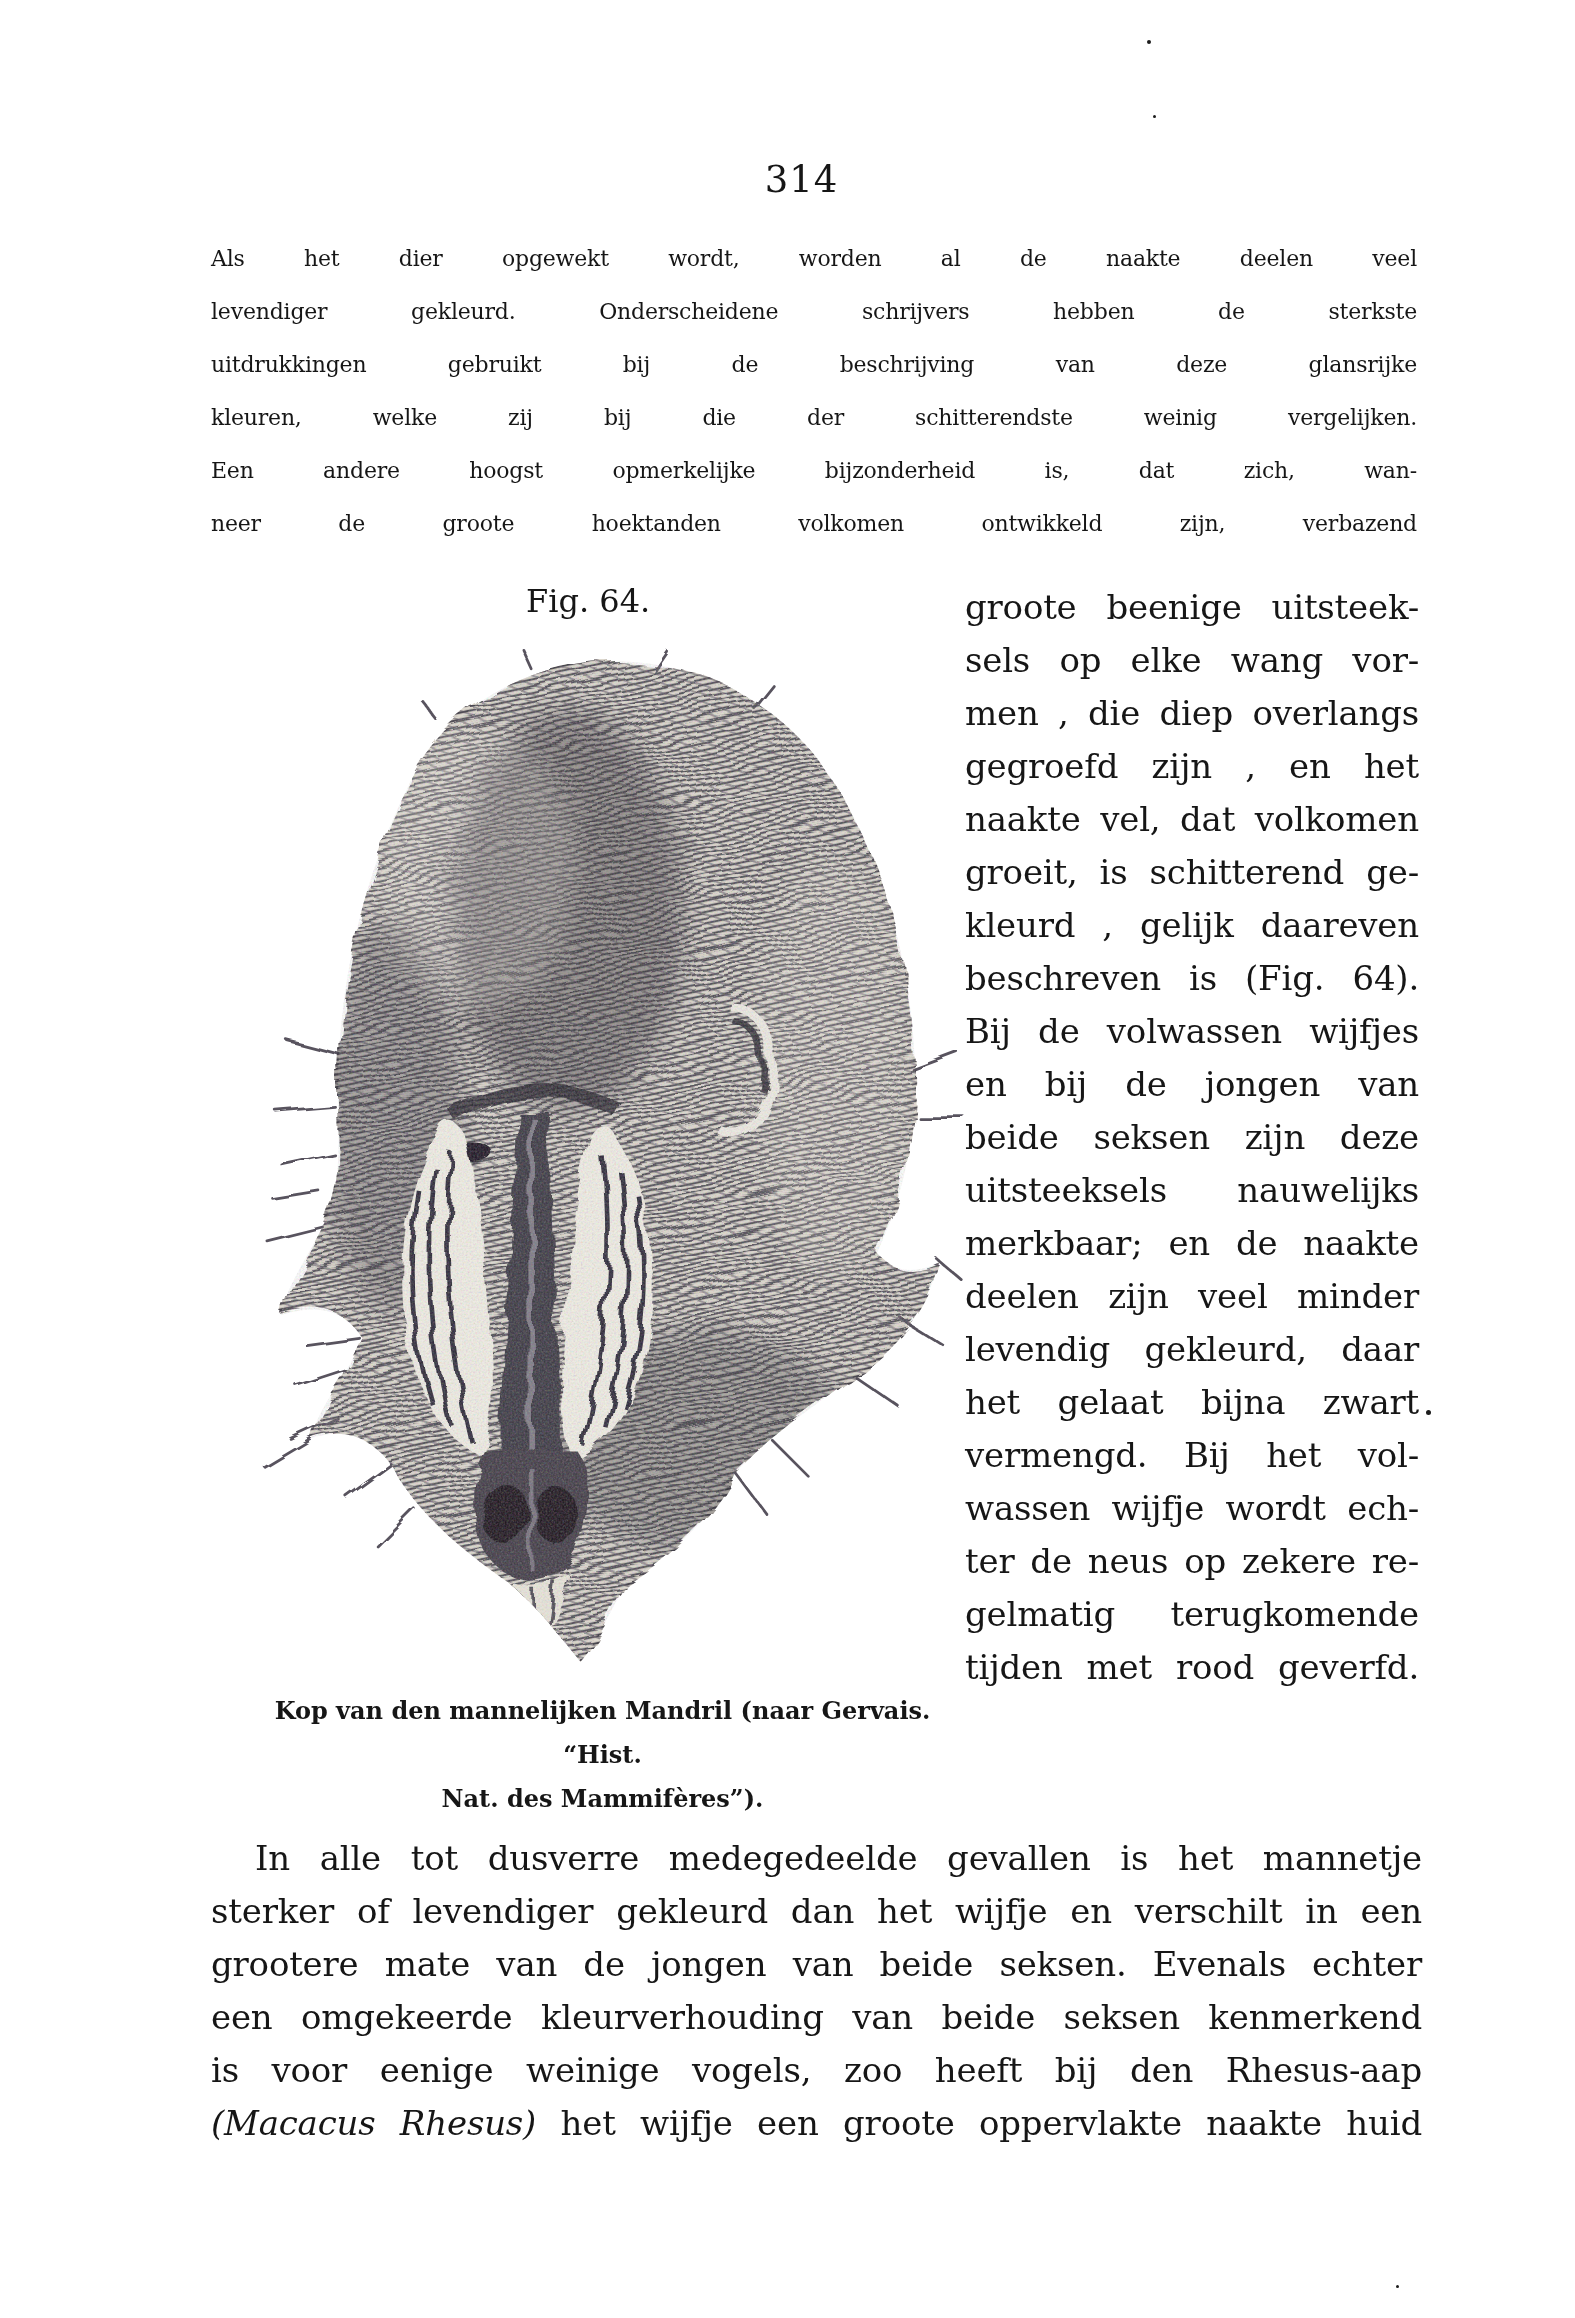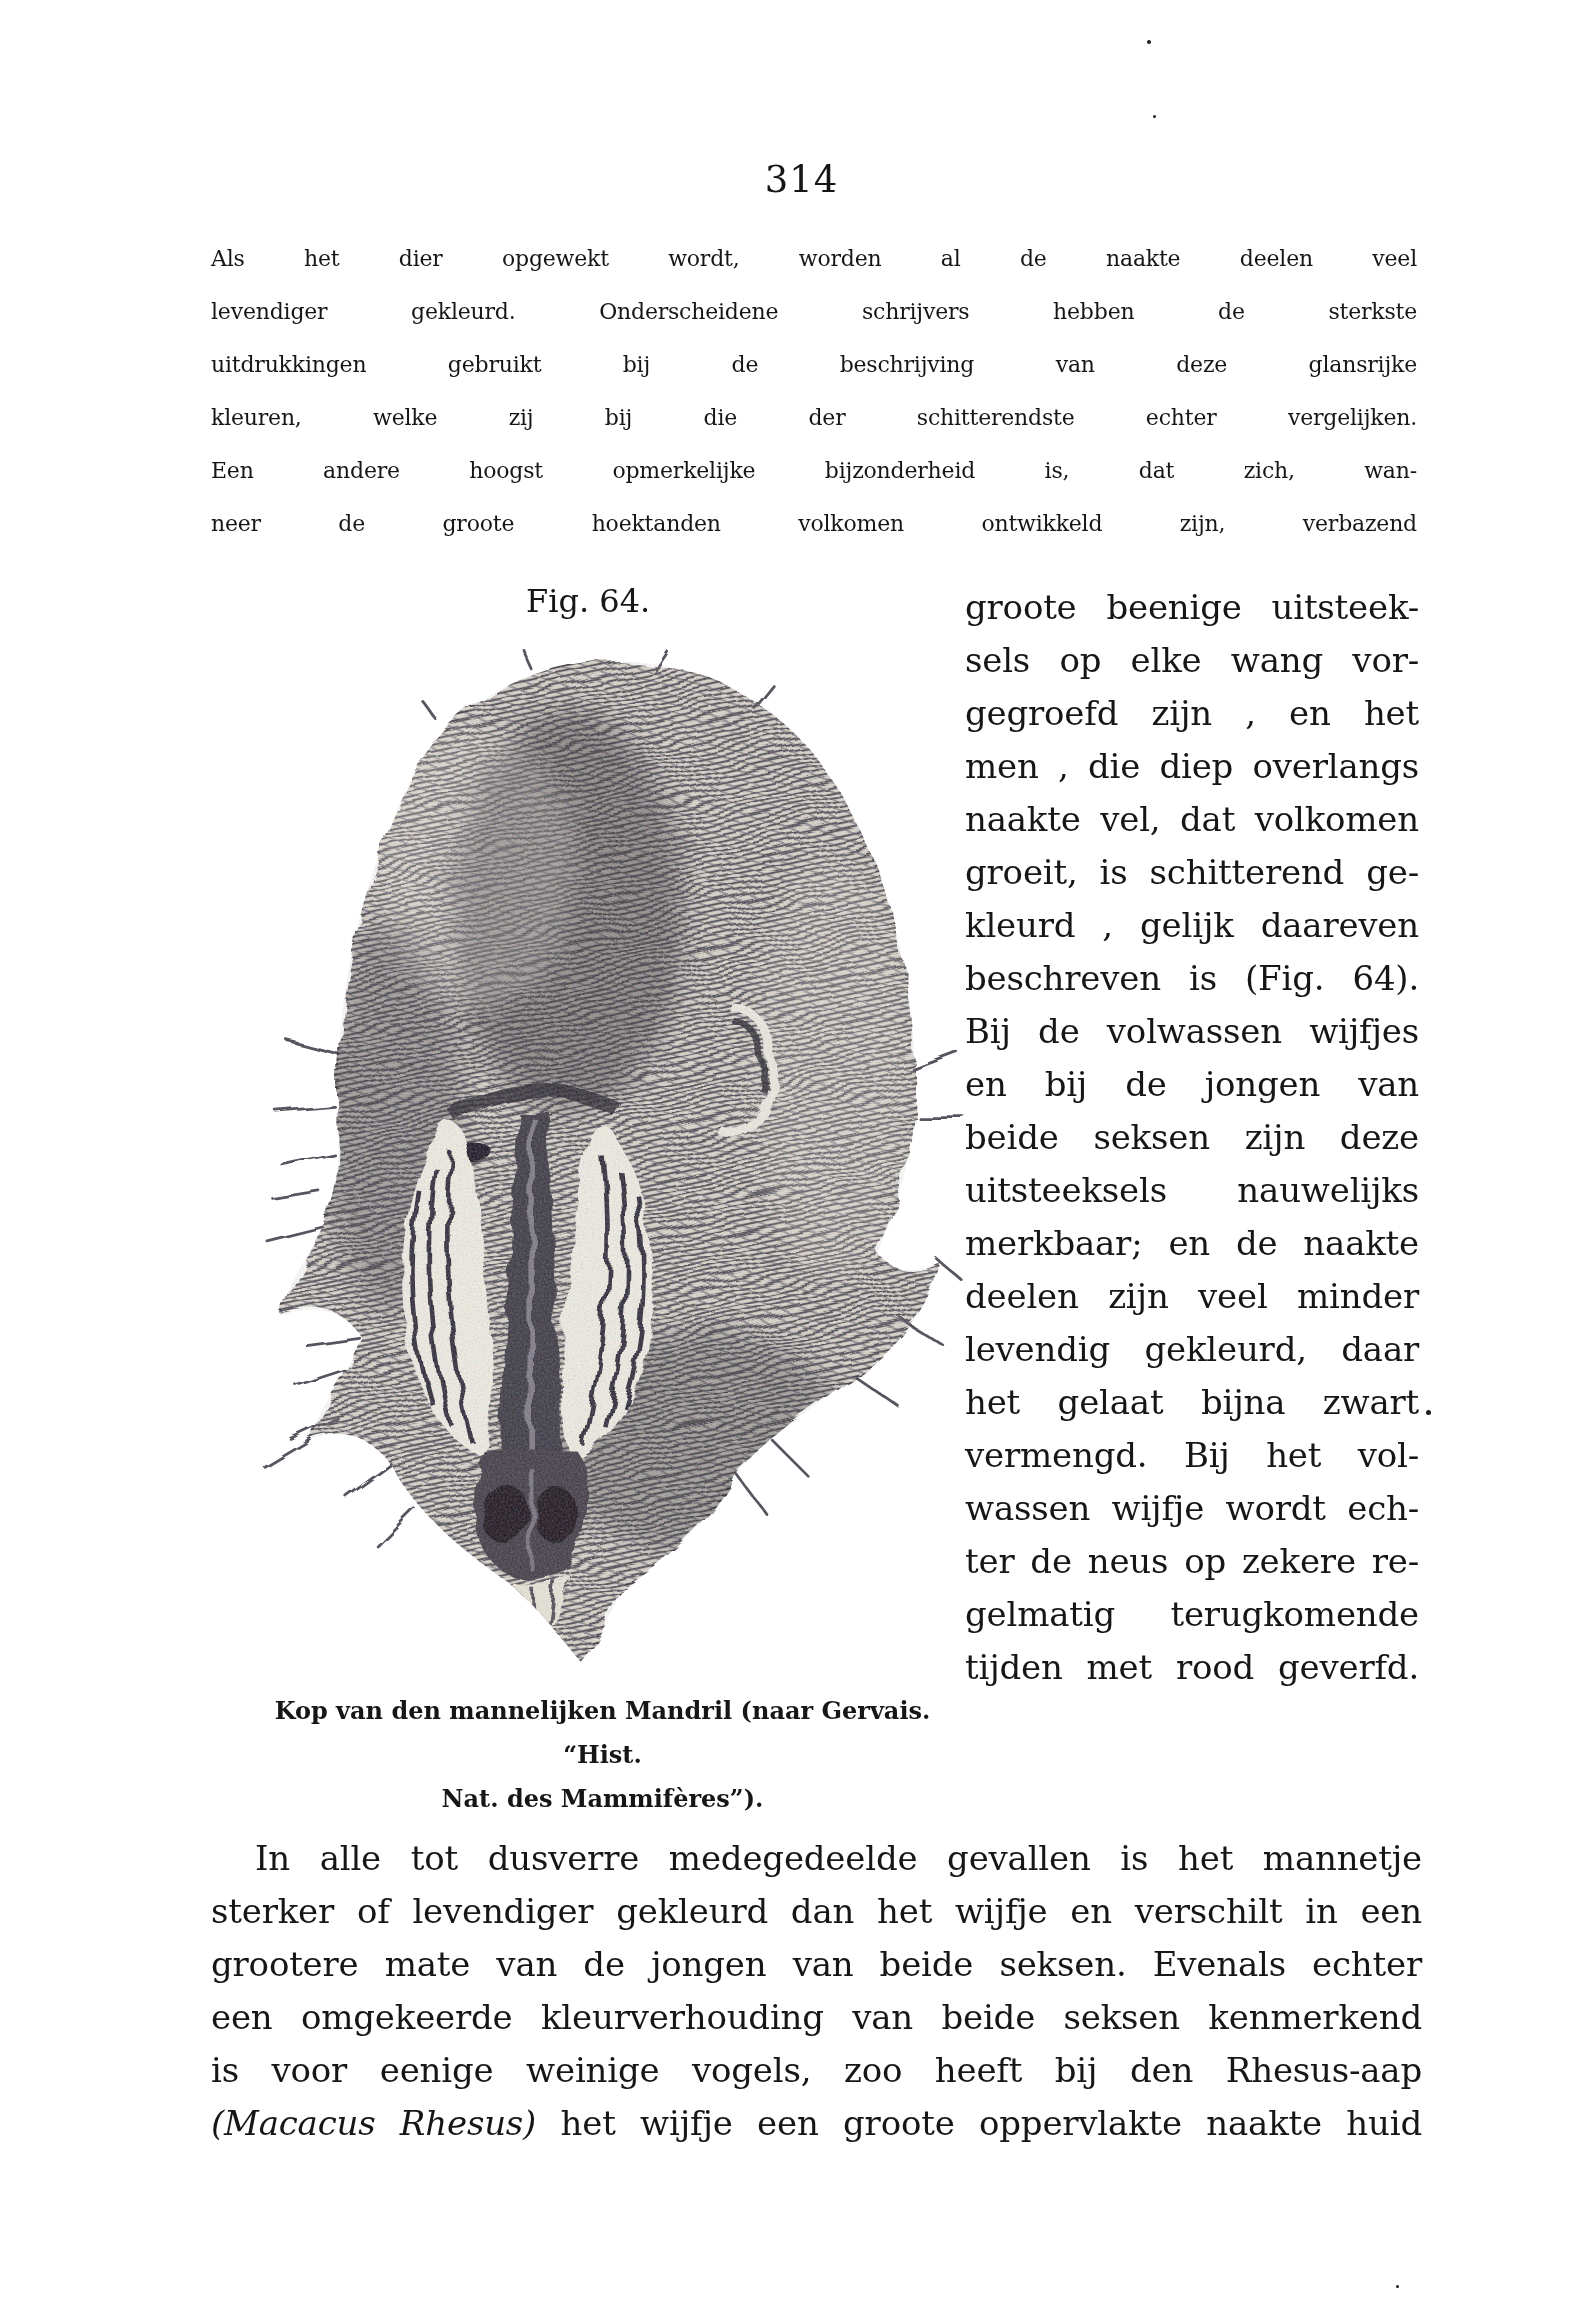"kleuren, welke zij bij die" div.jl { text: echter -> weinig }
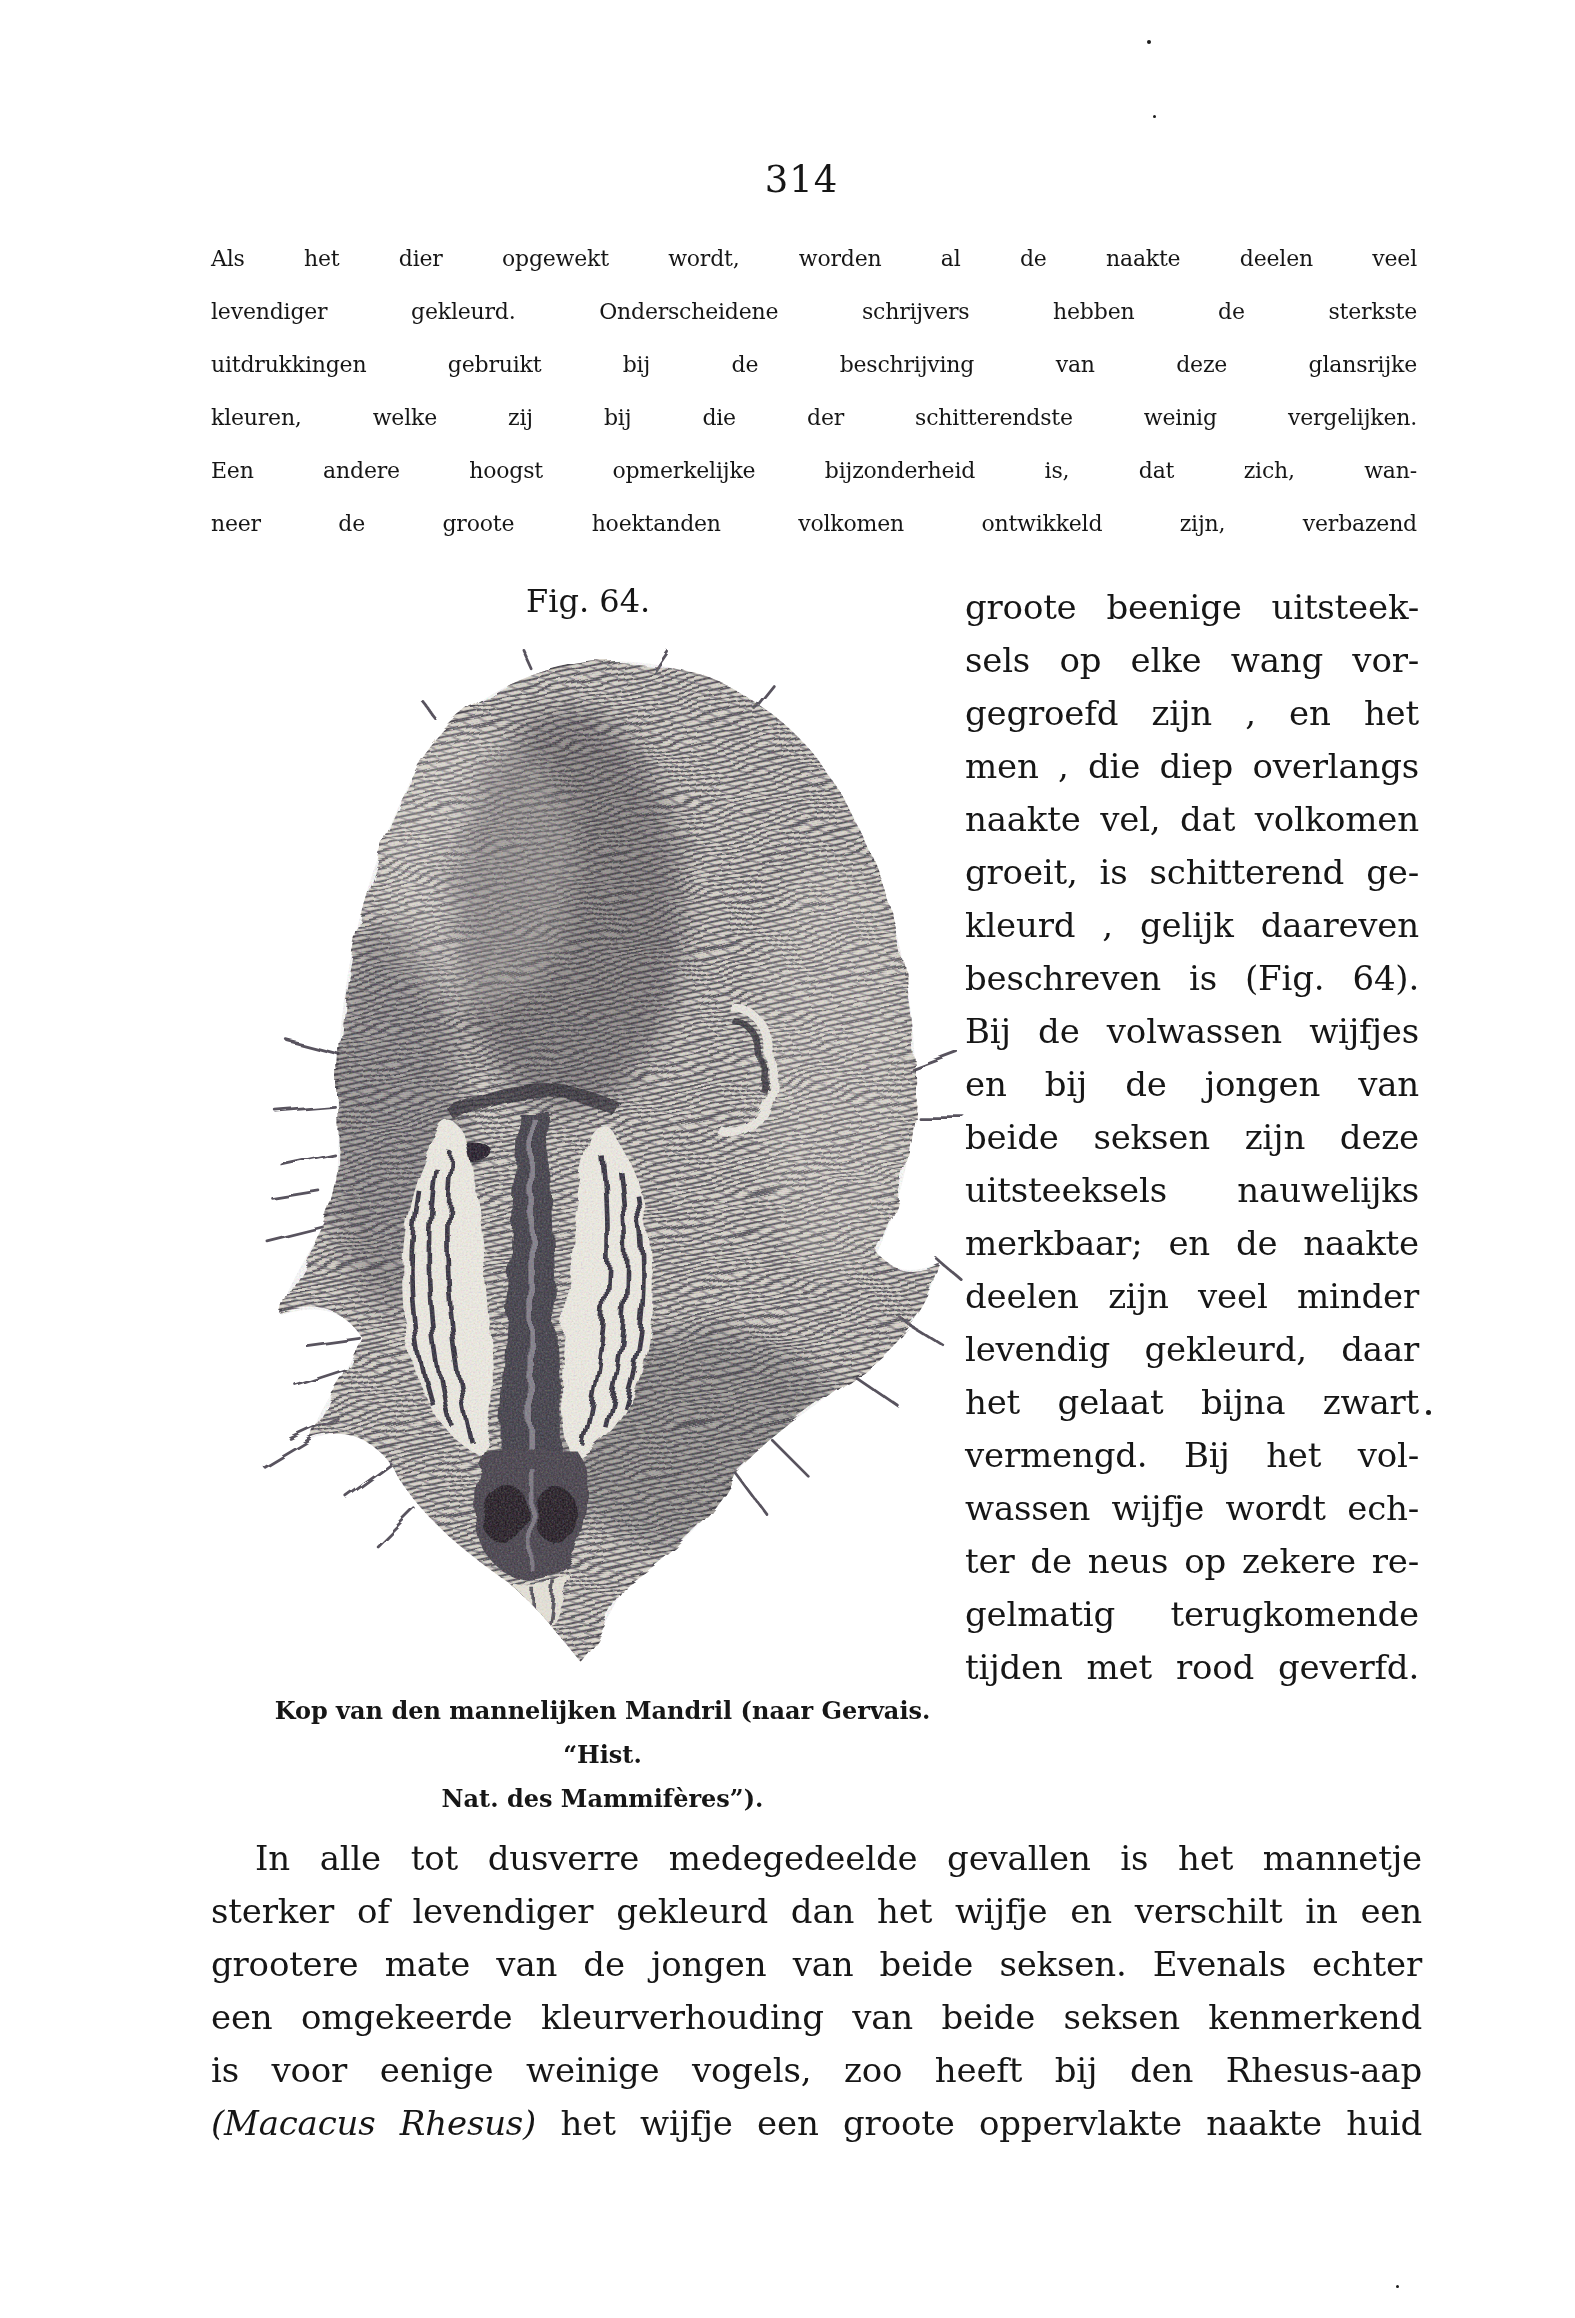"gegroefd zijn , en het" div.jl { order: before "men , die diep overlangs" -> after "men , die diep overlangs" }
